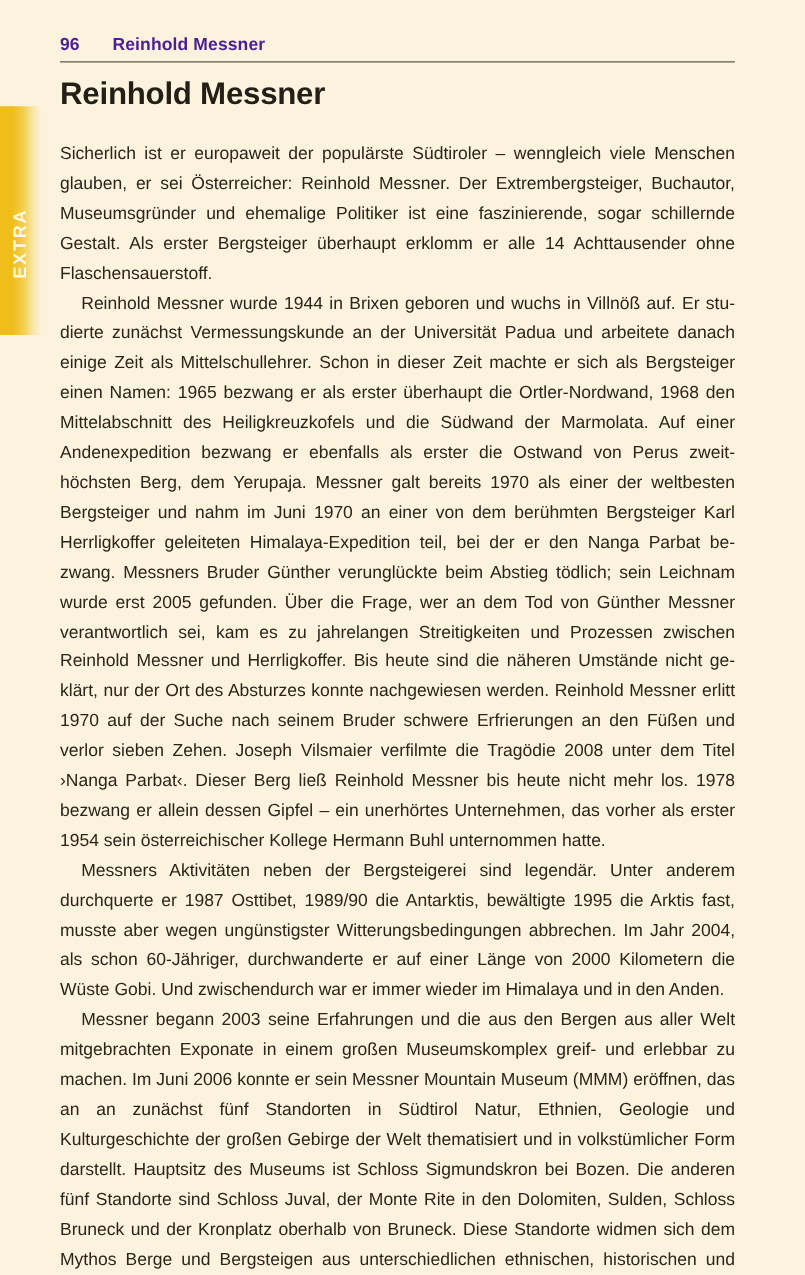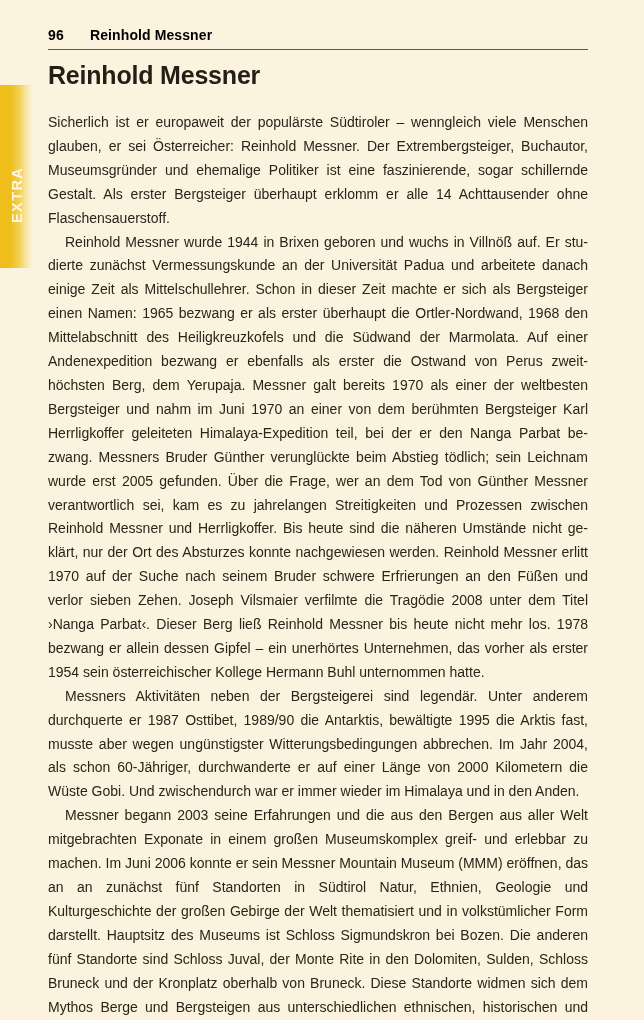"96" .running-head { color: #000000 -> #4c1d95 }
